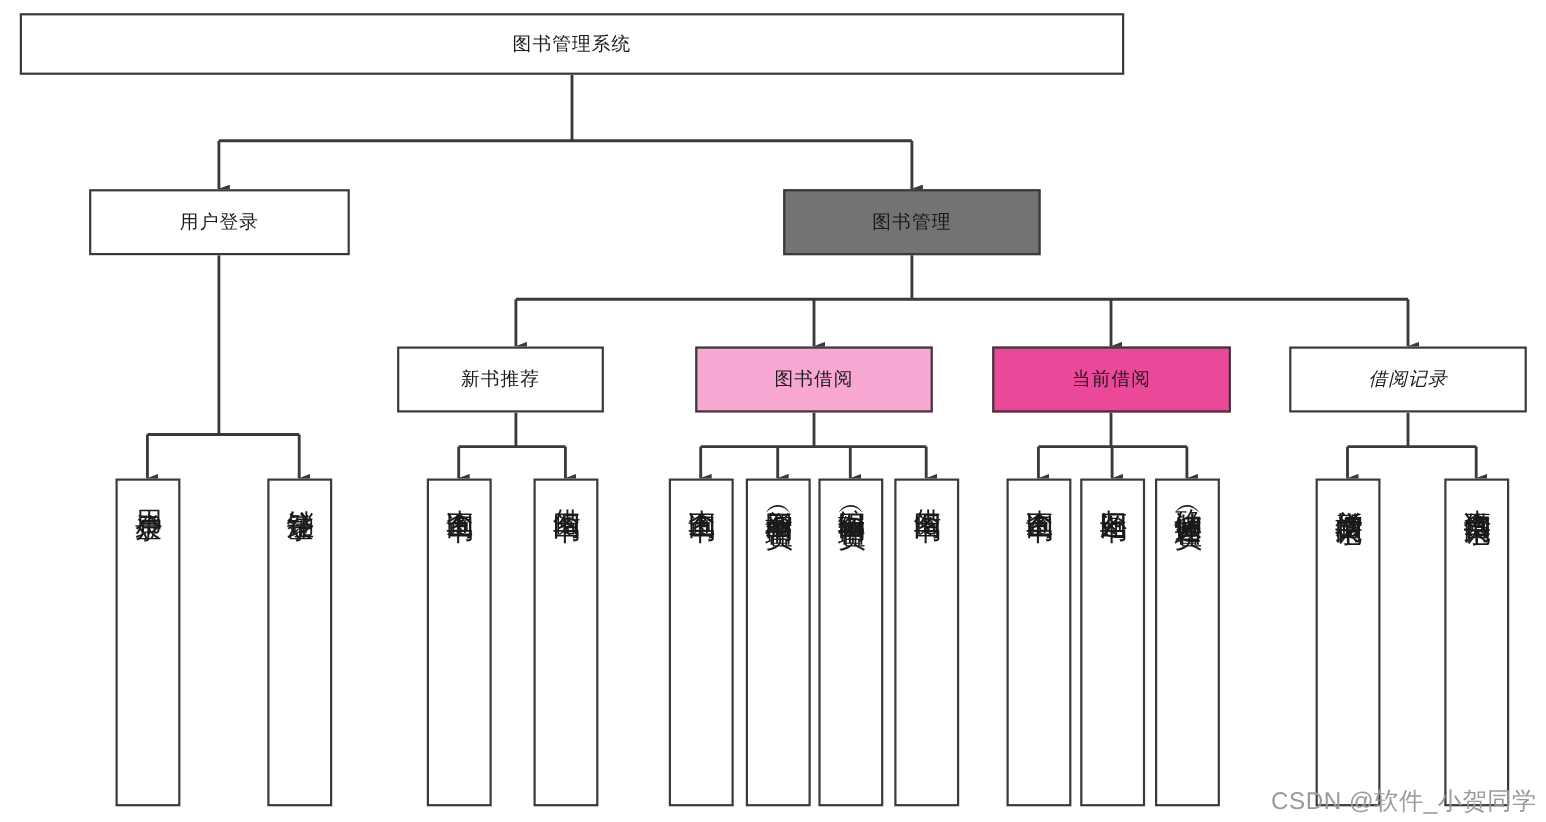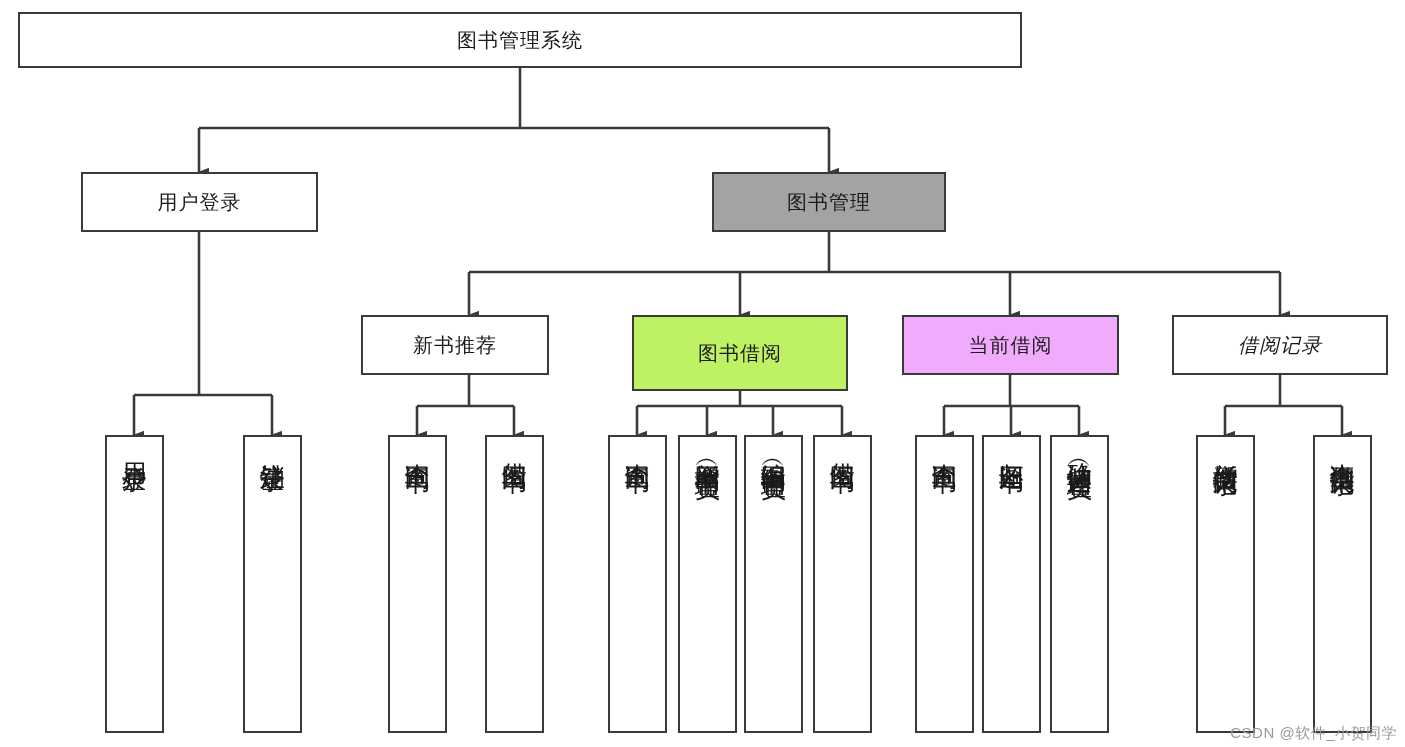"图书管理系统" .node.horizontal { font-size: 20px -> 17px }
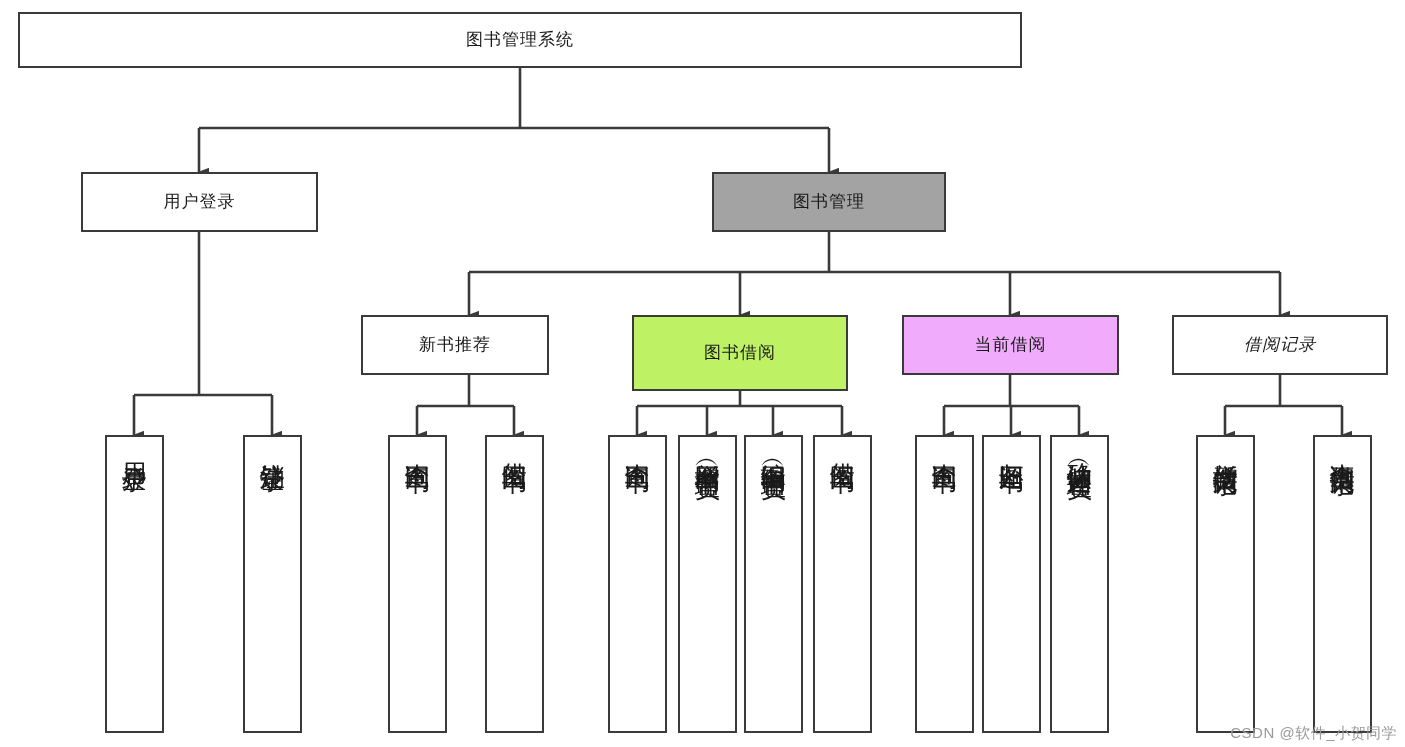"图书管理" div.node { background: #a3a3a3 -> #737373 }
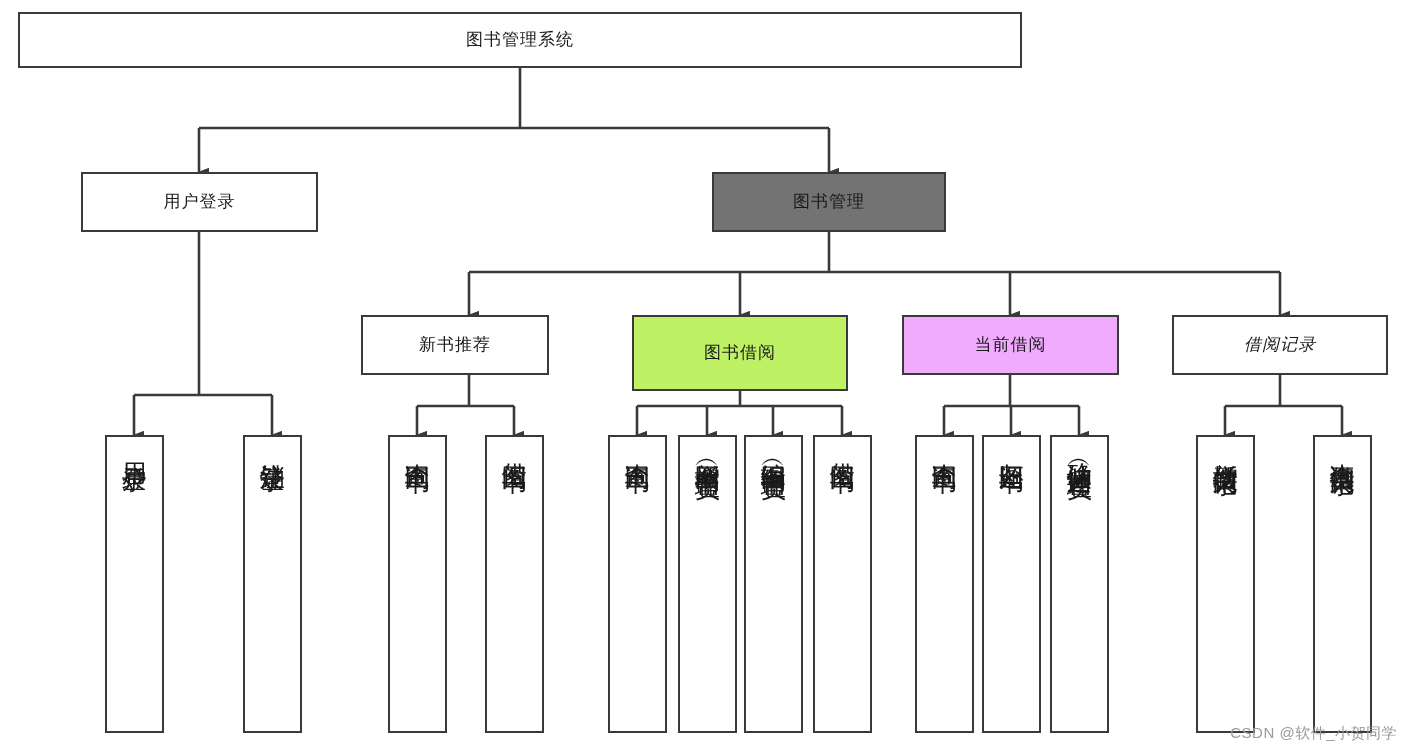"图书借阅" div.node { background: #bef264 -> #f9a8d4; height: 76px -> 60px }
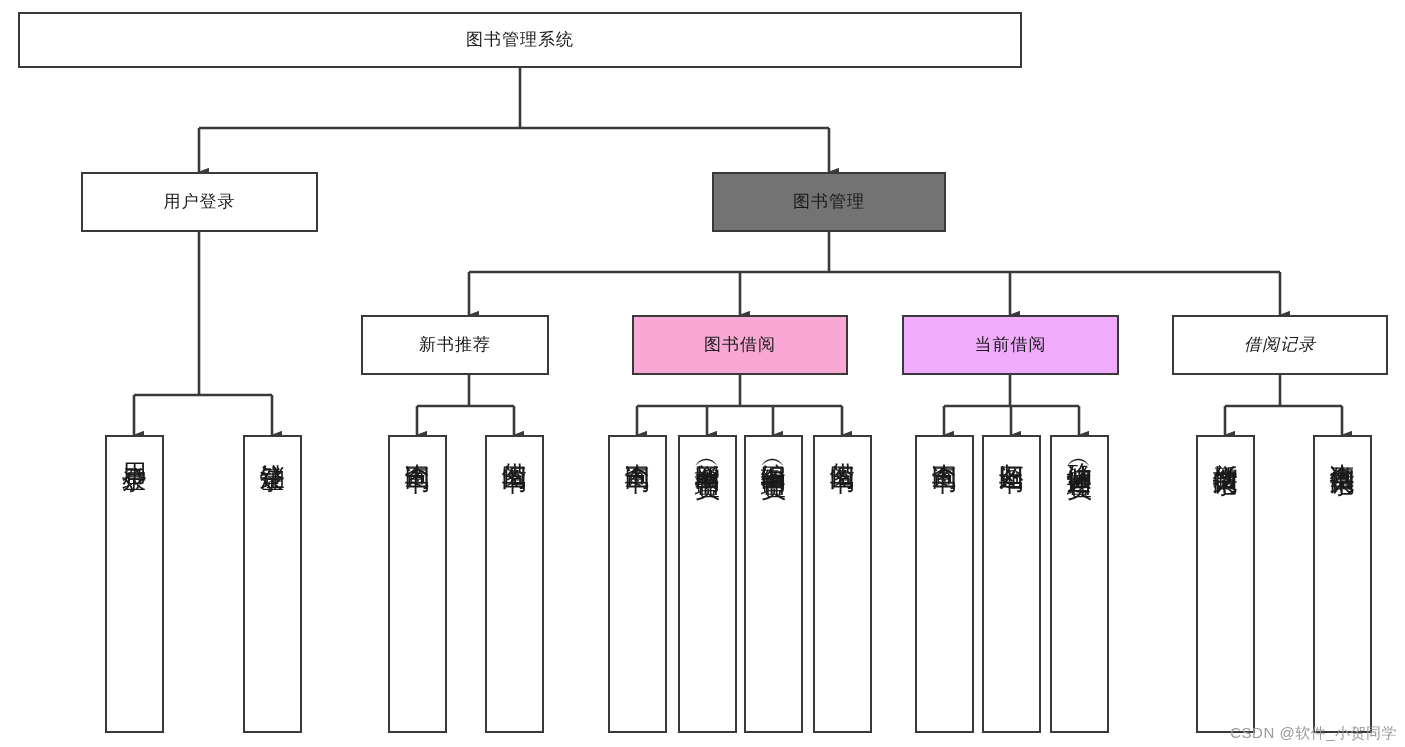"当前借阅" div.node { background: #f0abfc -> #ec4899 }
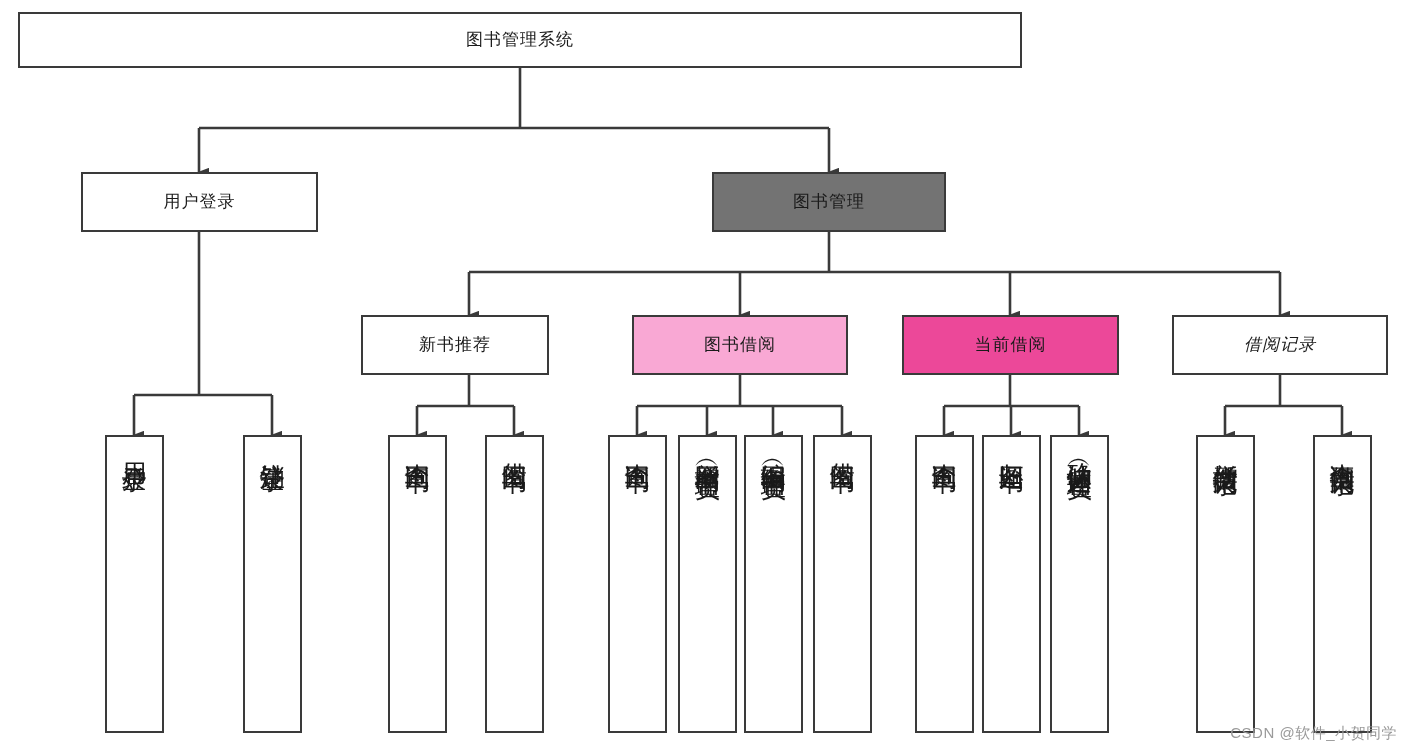"CSDN @软件_小贺同学" #watermark { font-size: 15px -> 22px }
